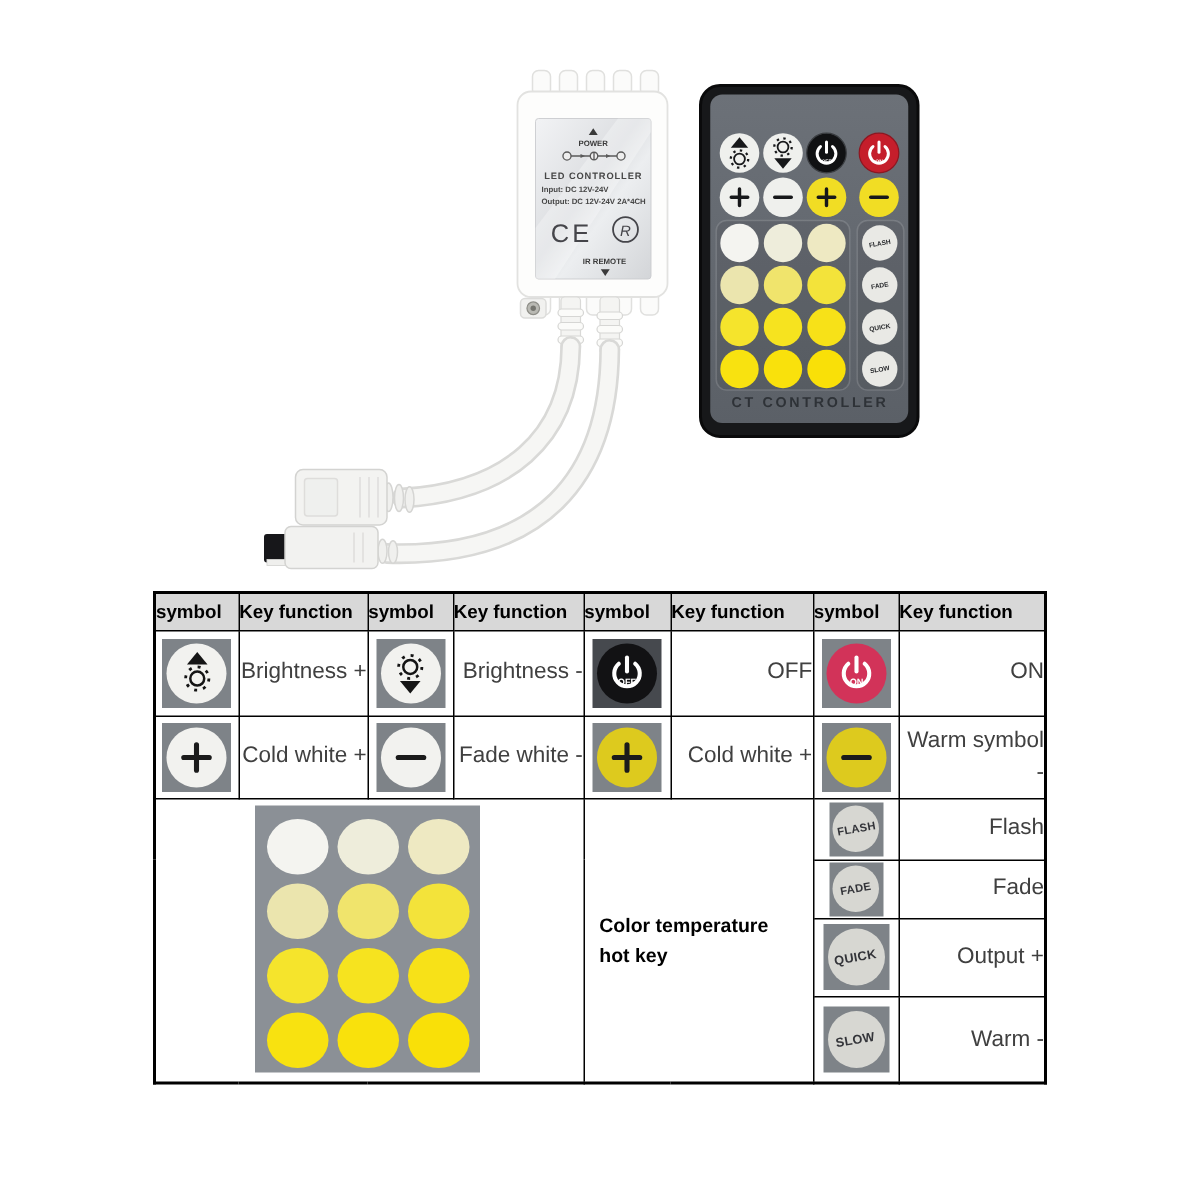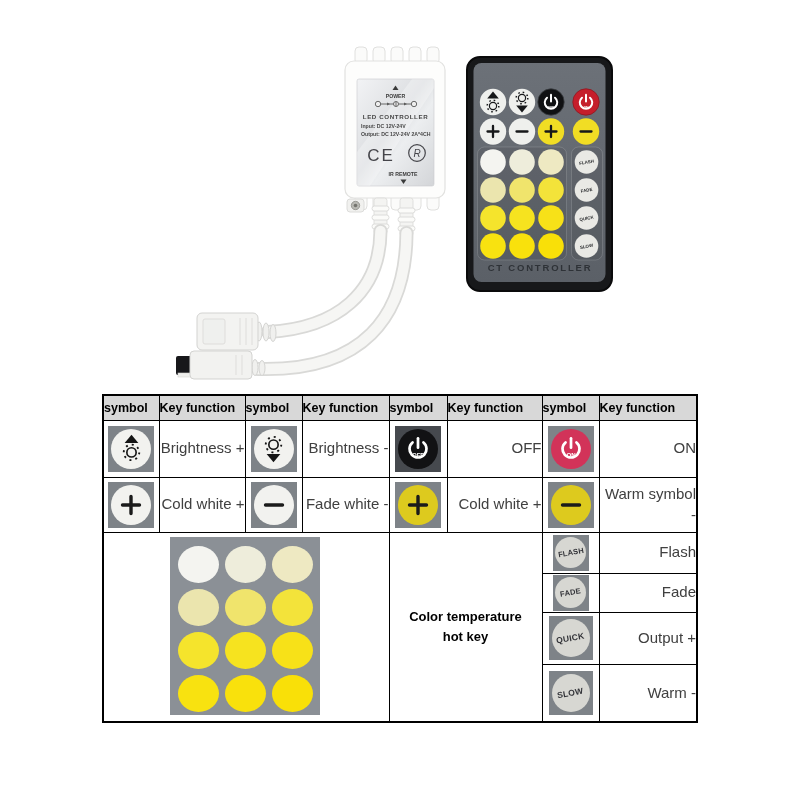"Color temperature hot key" .ct-label { text-align: center -> none }
